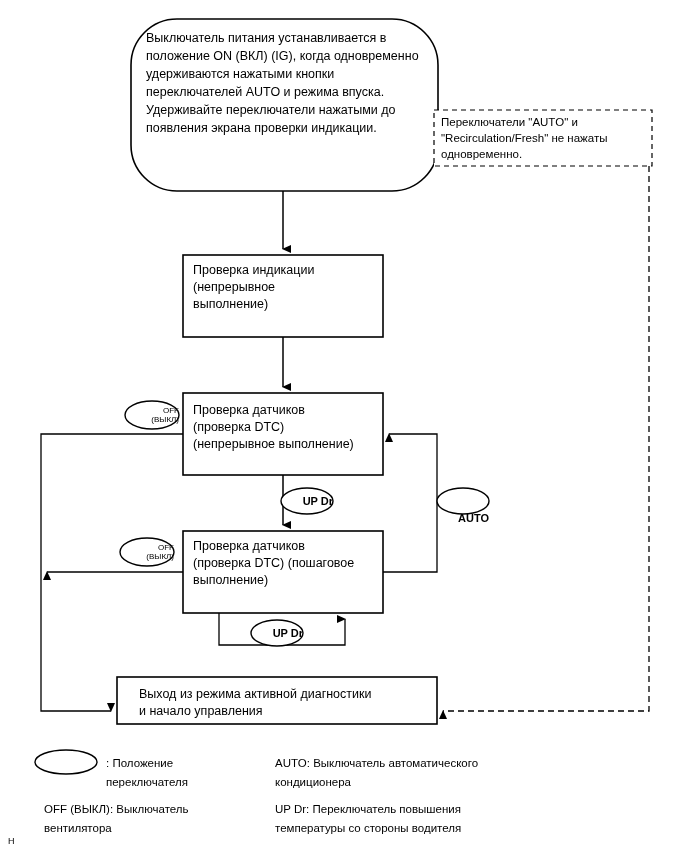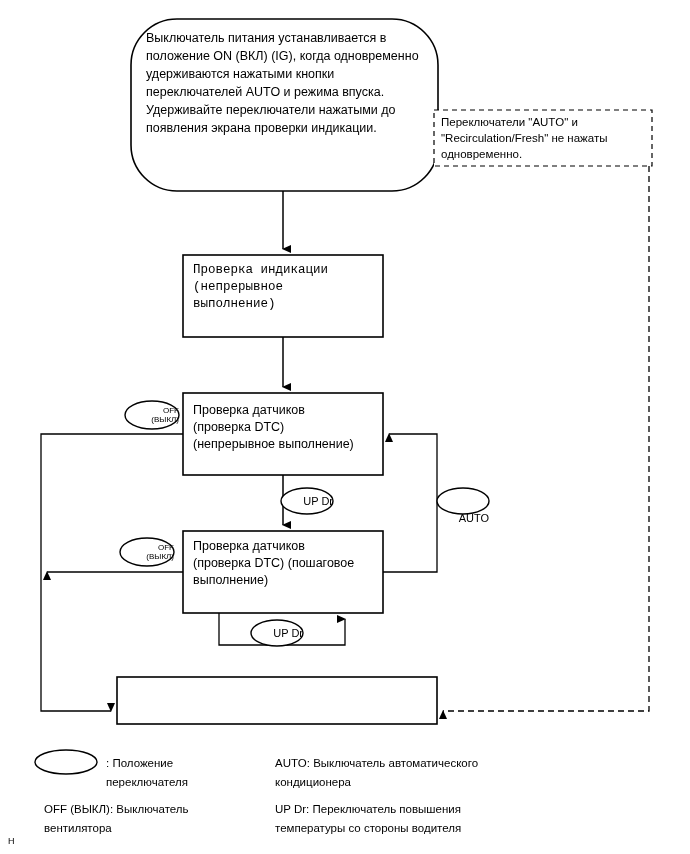"Проверка индикации" div.node-text { font-family: Liberation Mono, monospace -> none }
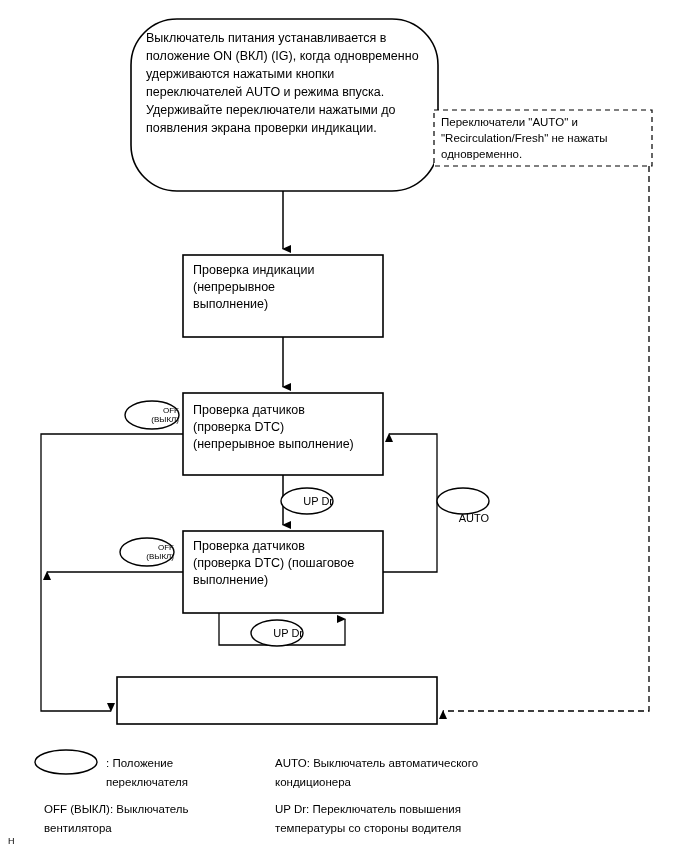"UP Dr" .oval-mid { font-weight: none -> bold }
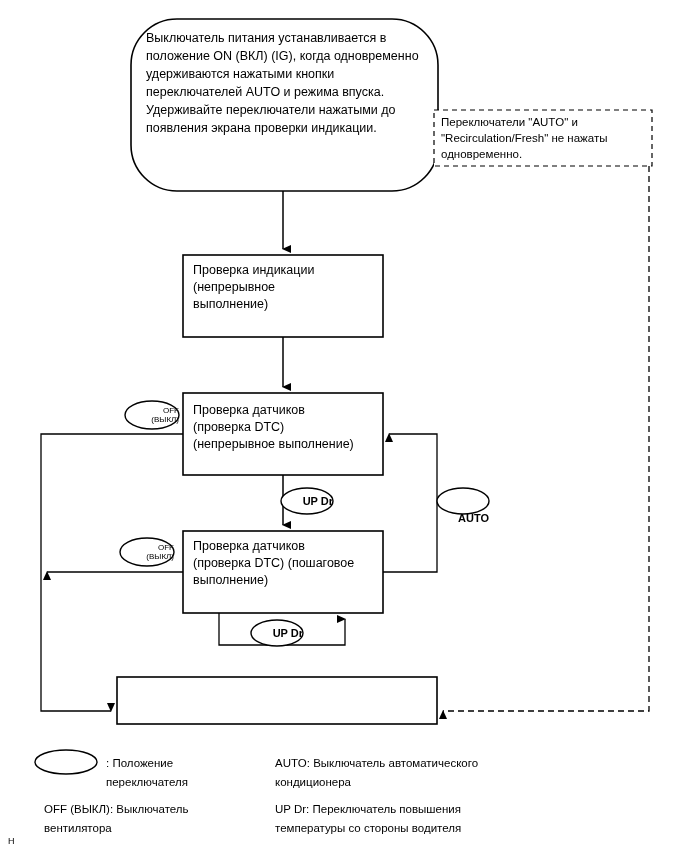"Выход из режима активной диагностики" div.node-text { html: none -> <div>Выход из режима активной диагностики и начало управления</div> }
